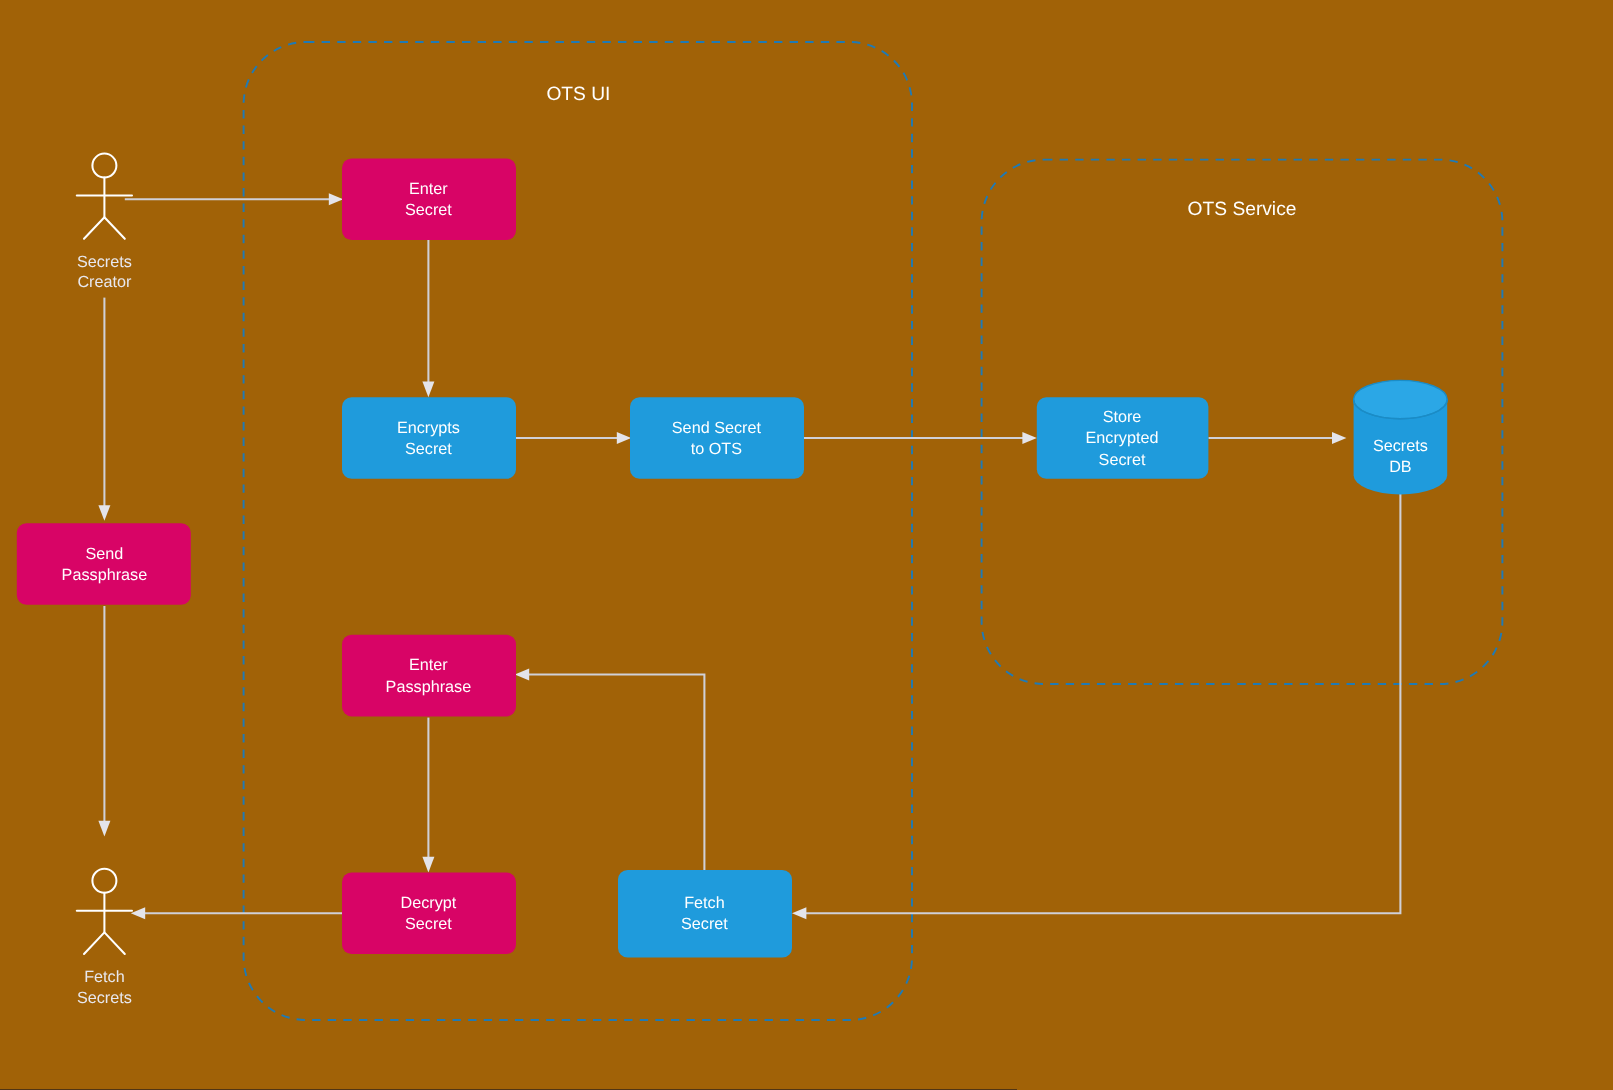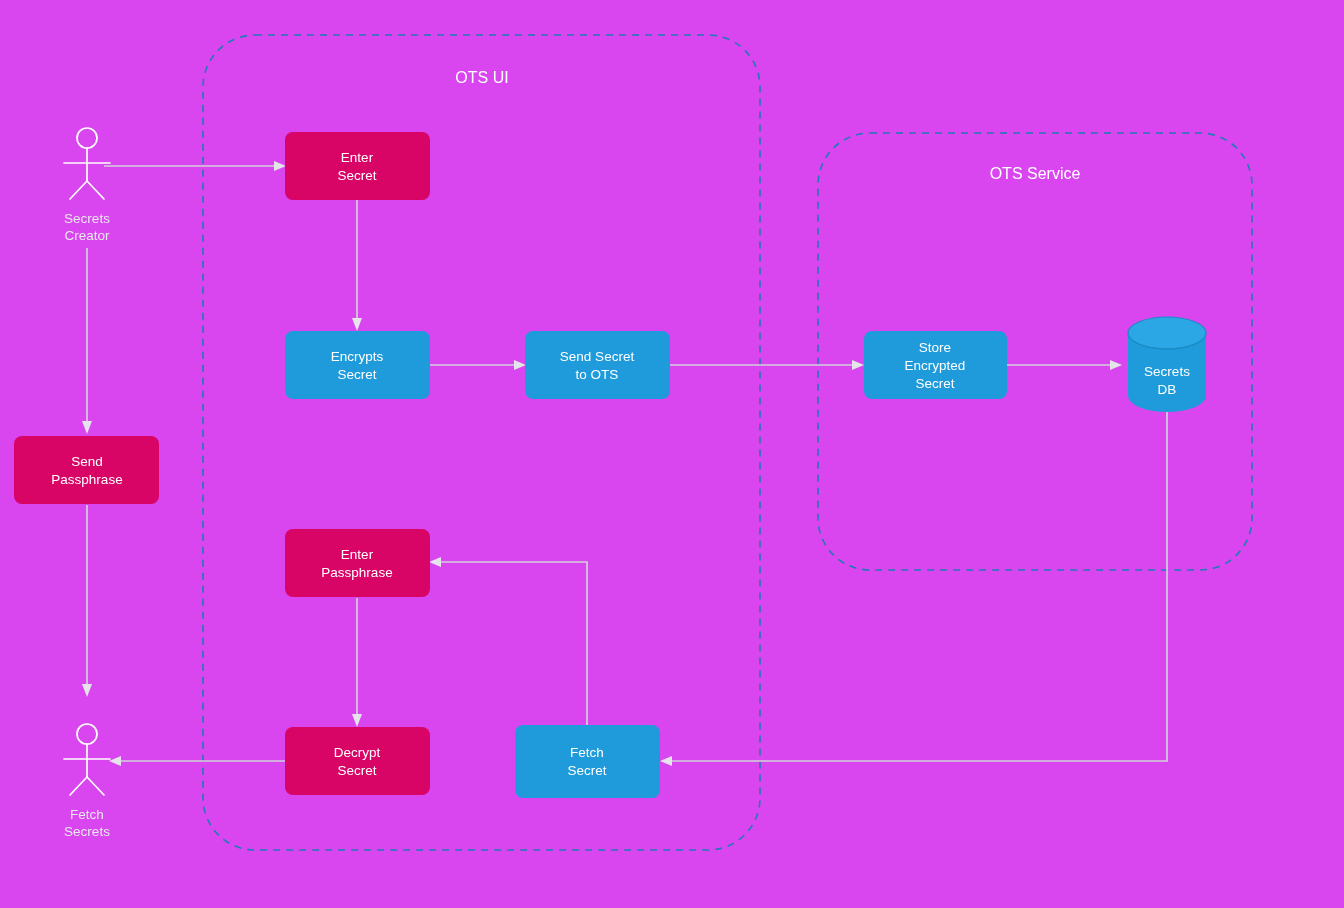"OTS UI" #diagram-root { background: #d946ef -> #a16207 }
